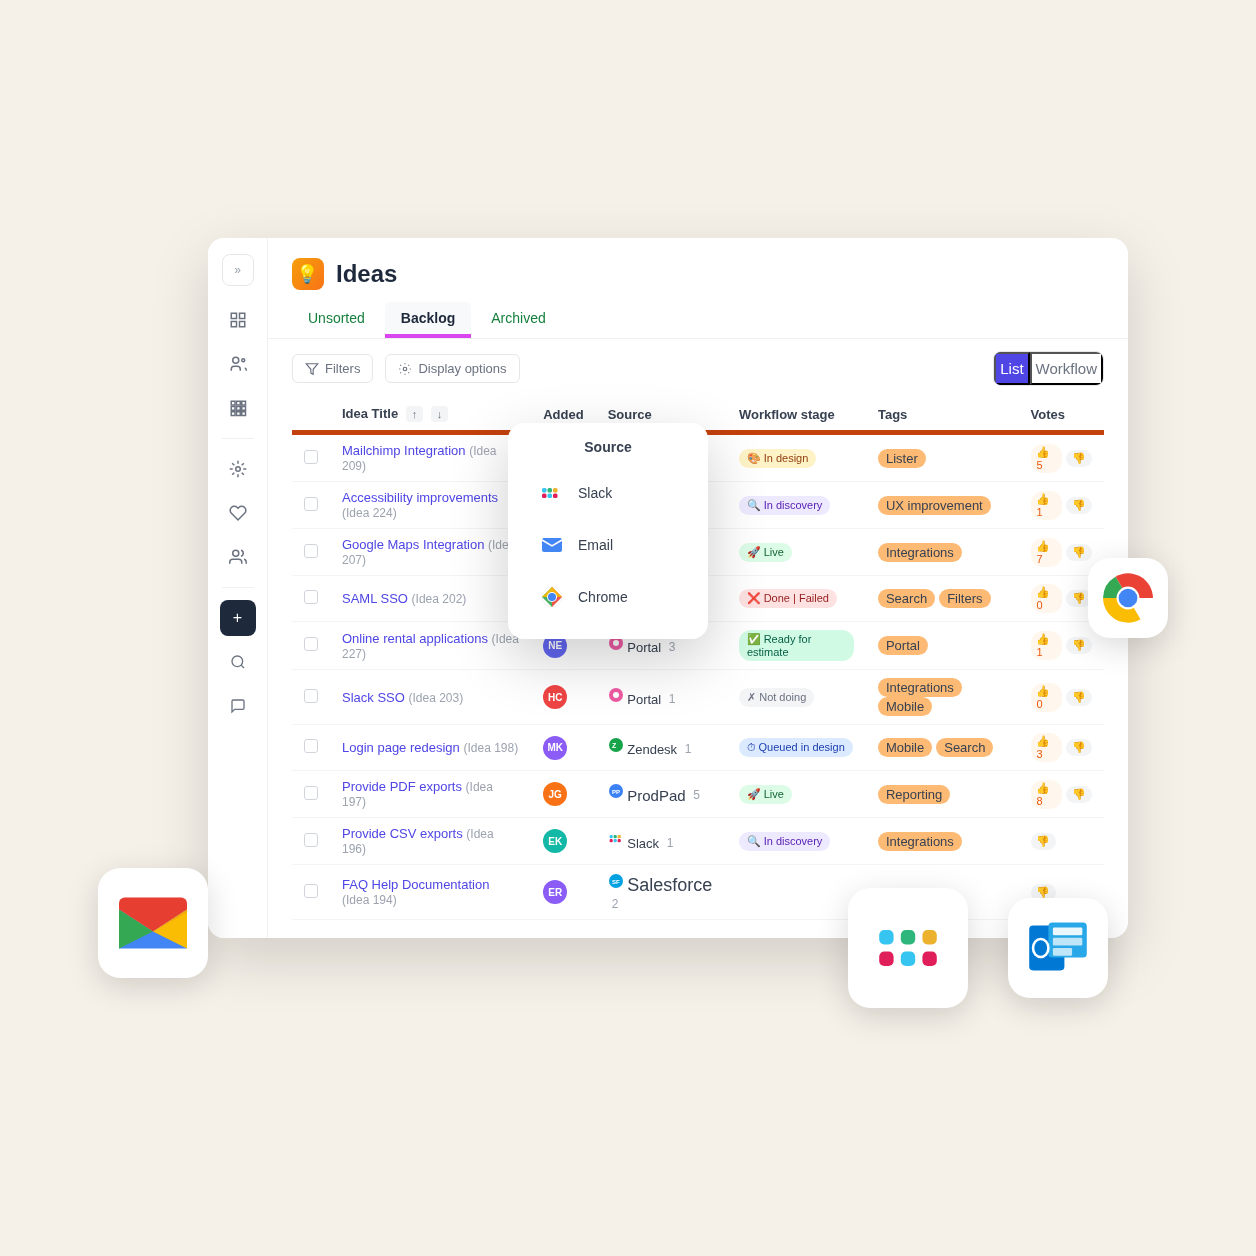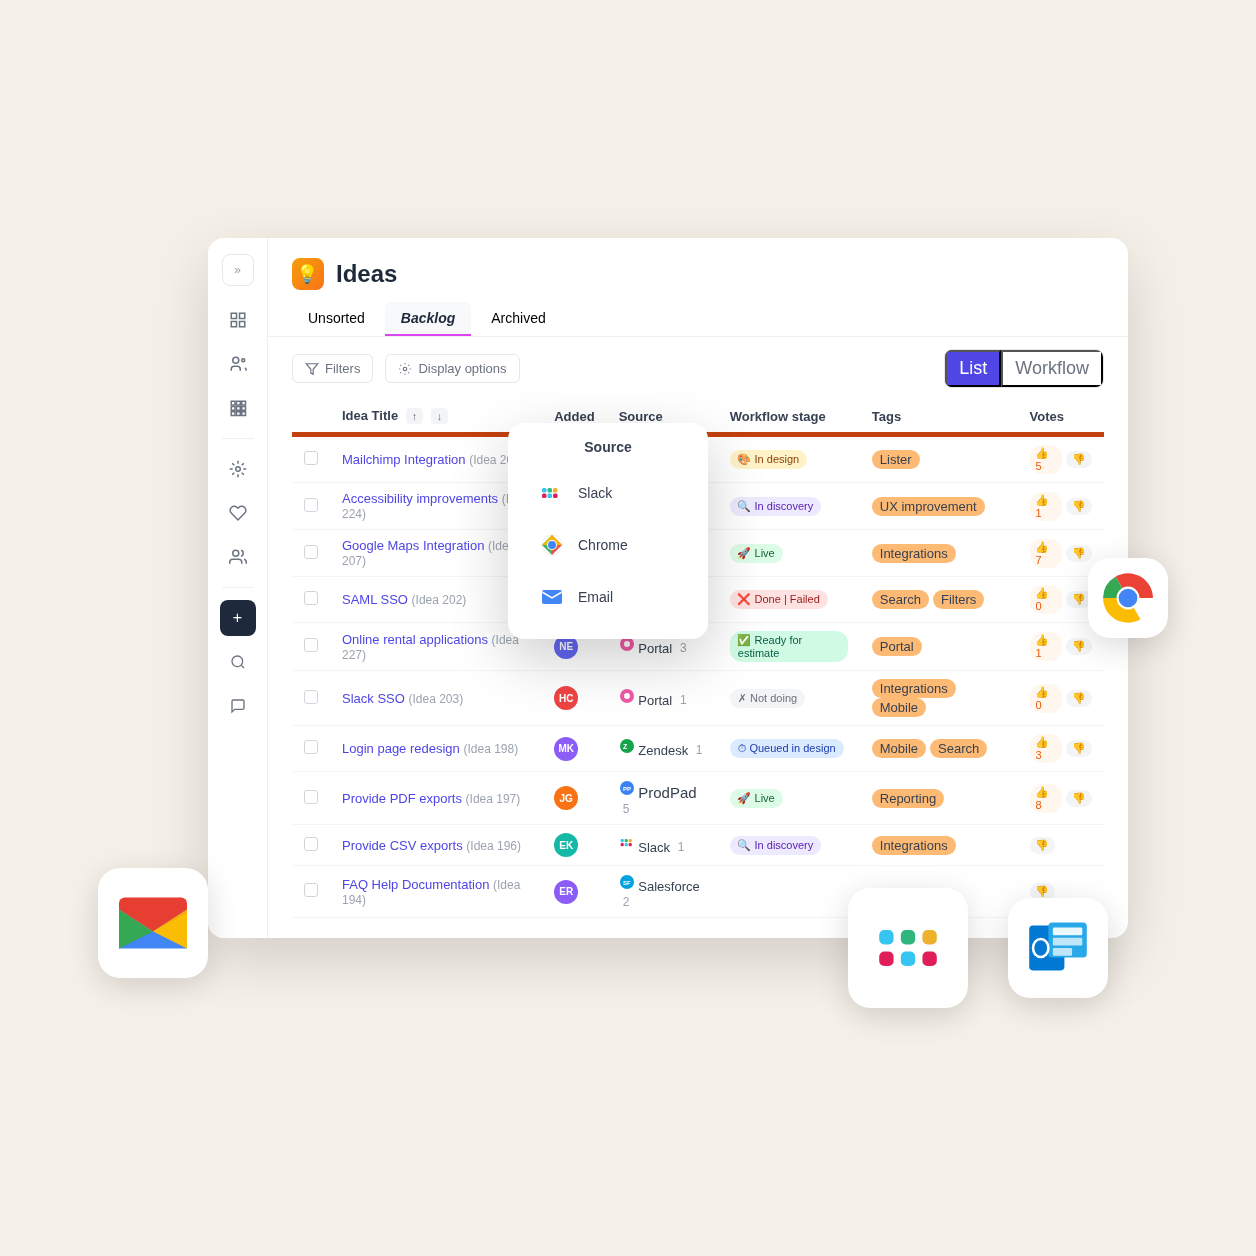"Unsorted" .tab { color: #000000 -> #15803d }
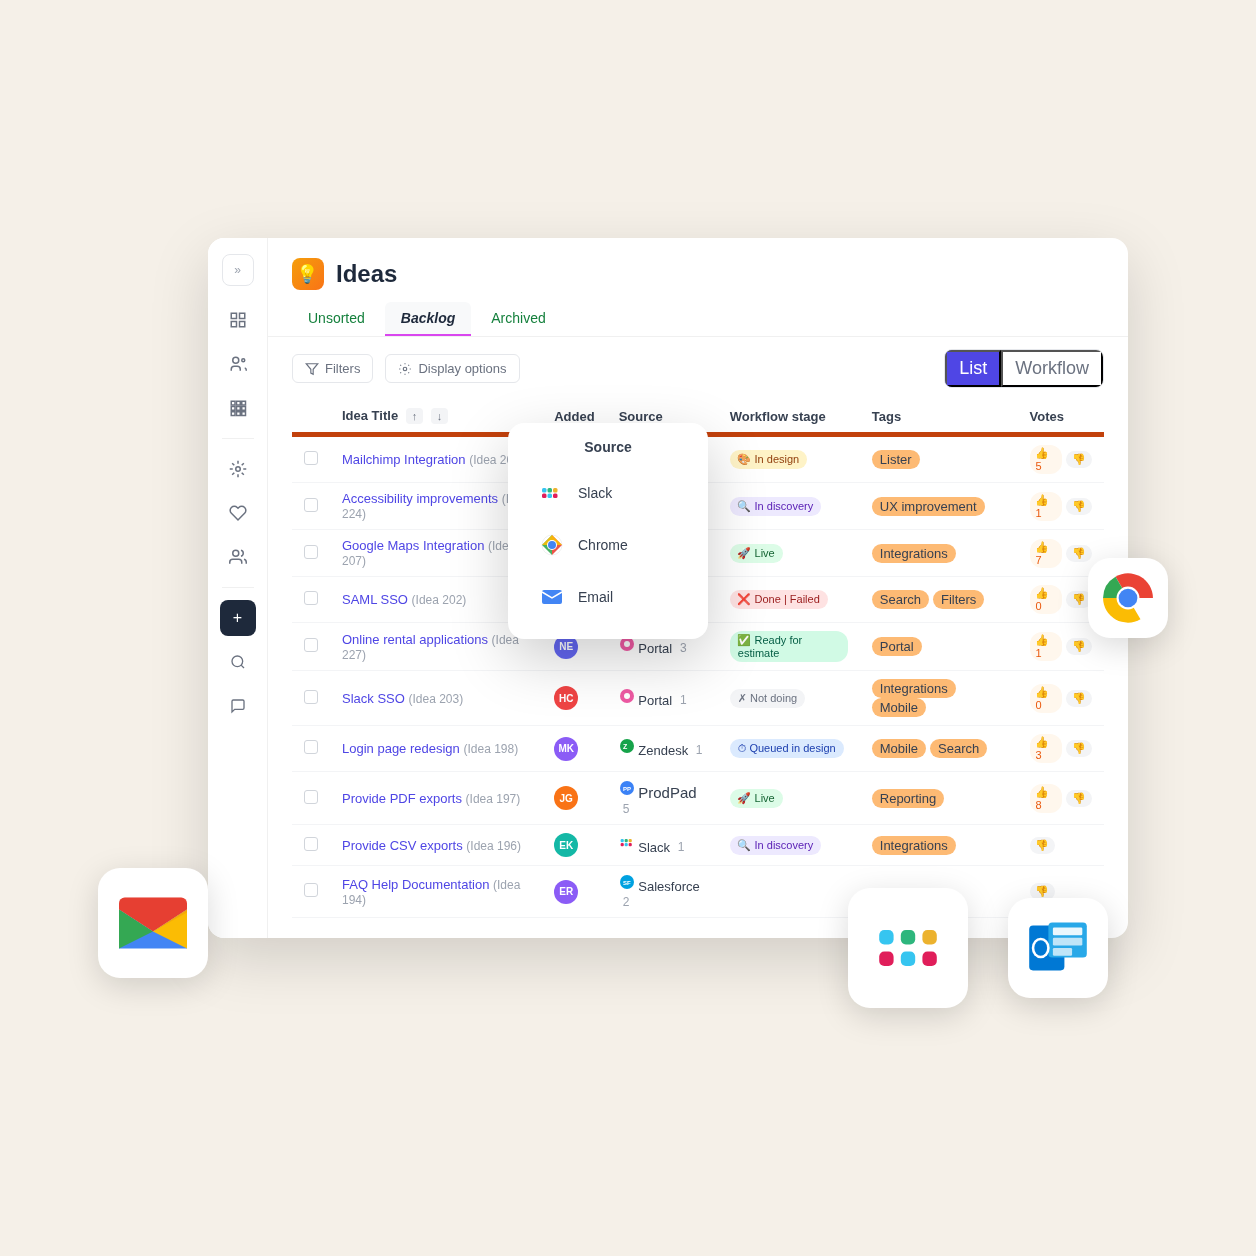"Backlog" .tab.active { border-bottom: 2px solid #d946ef -> 4px solid #d946ef; font-style: italic -> none }
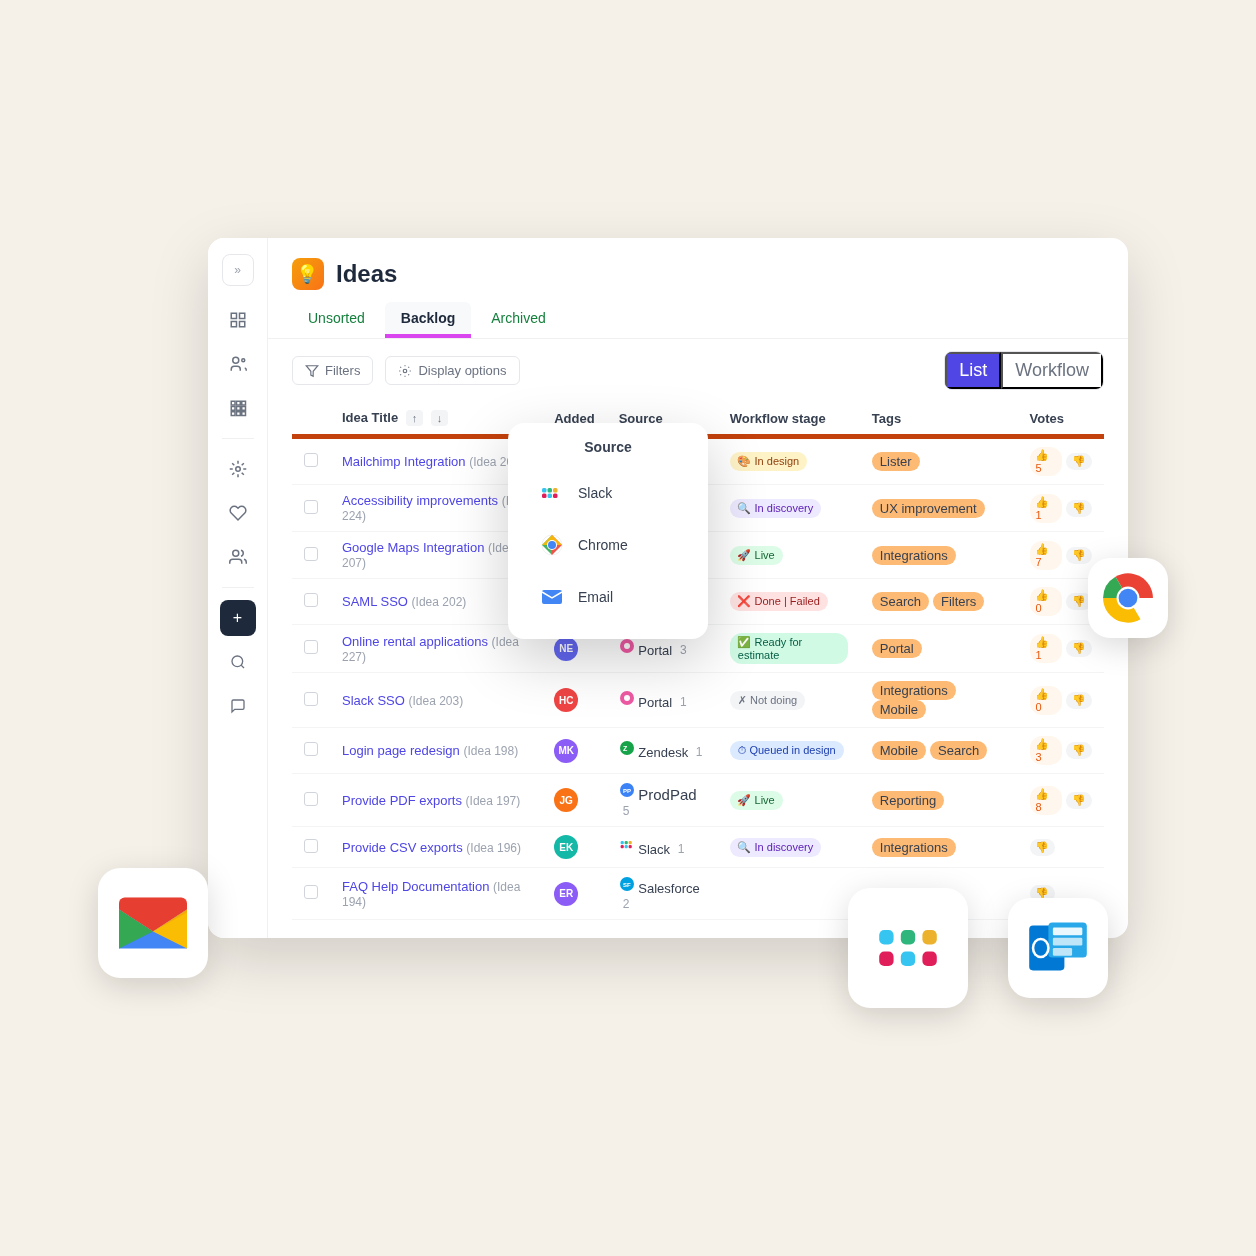"List" .view-btn { font-size: 18px -> 15px; padding: 6px 12px -> 6px 4px }
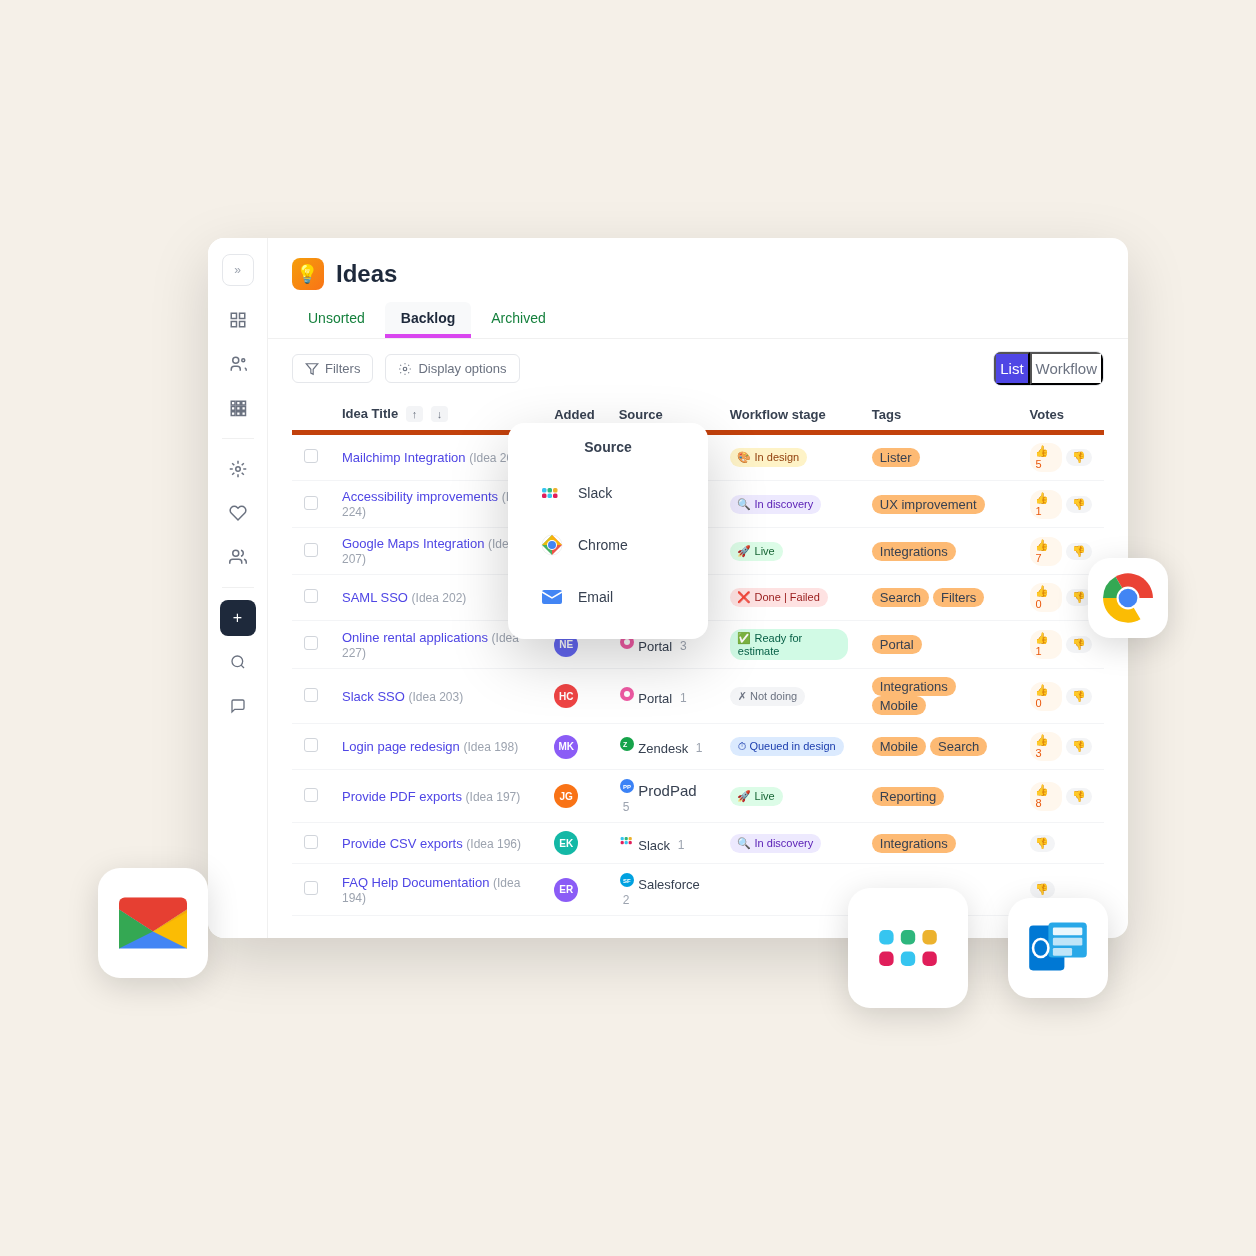"Chrome" div.source-option { order: before "Email" -> after "Email" }
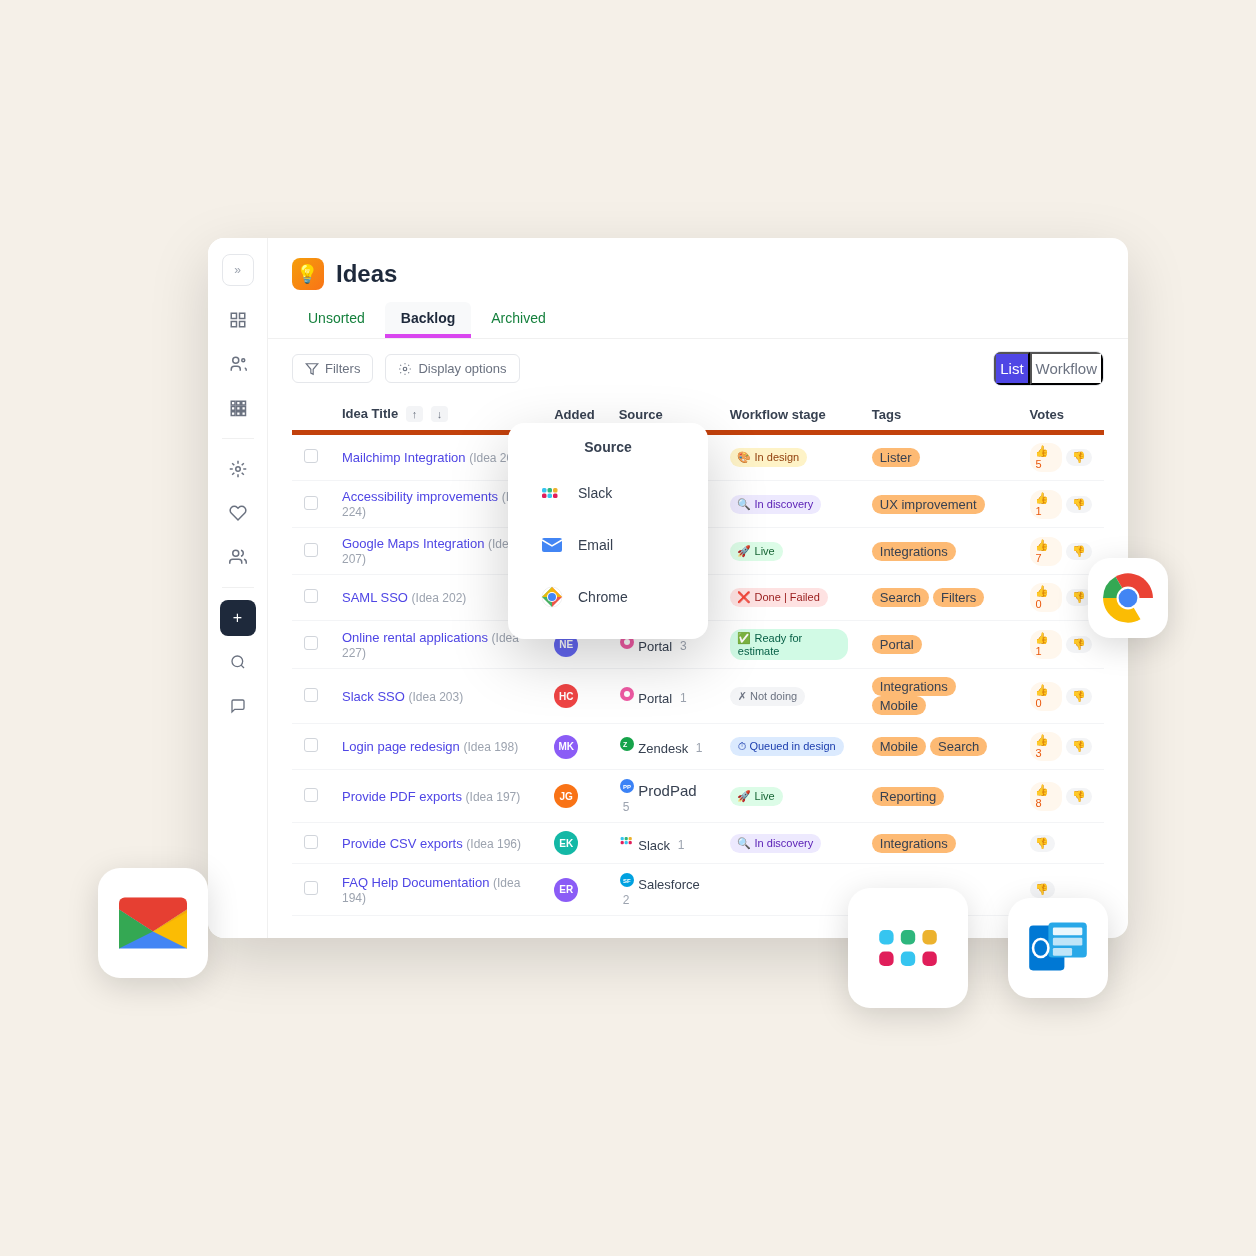"Salesforce" span { font-size: 13px -> 18px }
